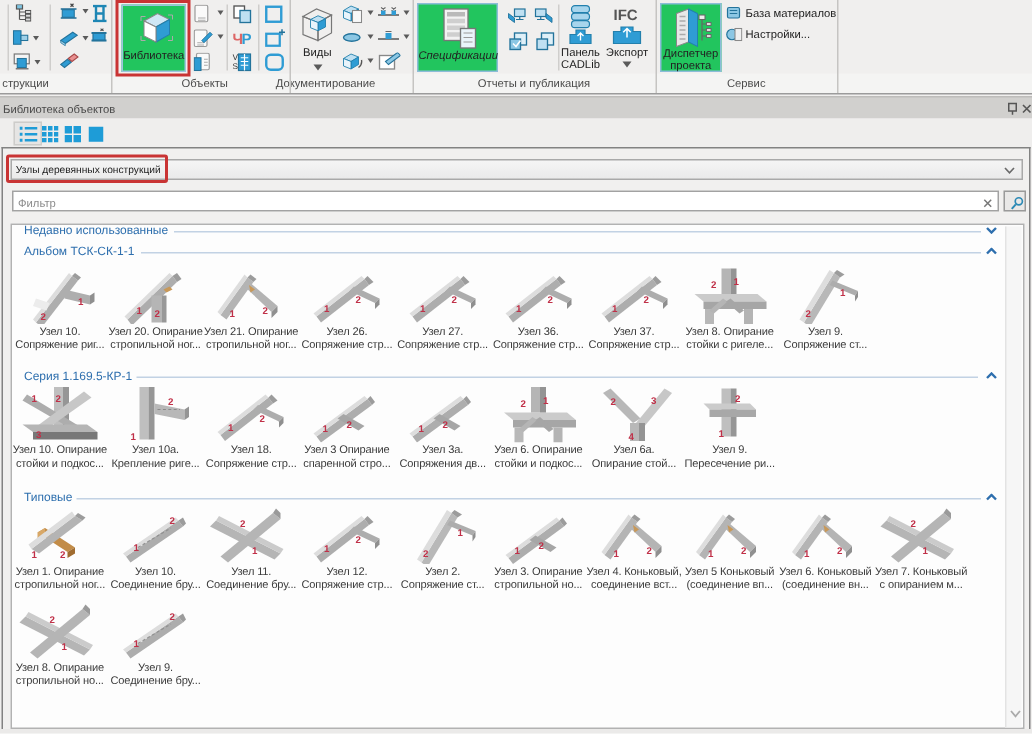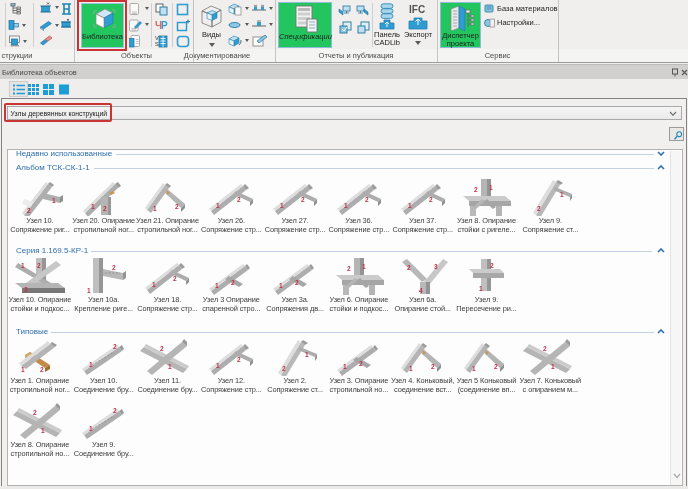"Фильтр" div.filter { html: none -> <div> <div>Фильтр</div> <svg> <path></path> </svg> </div> }
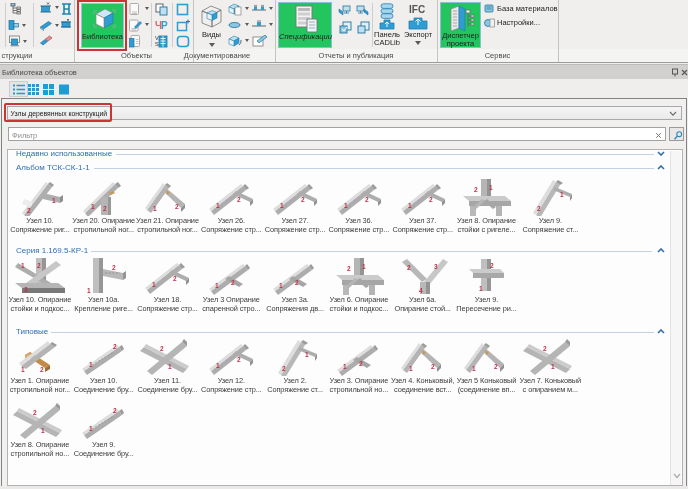"Узел 6. Коньковый" div.cell { html: none -> <div> <svg> <use></use> </svg> <div>Узел 6. Коньковый<br>(соединение вн...</div> </div> }
